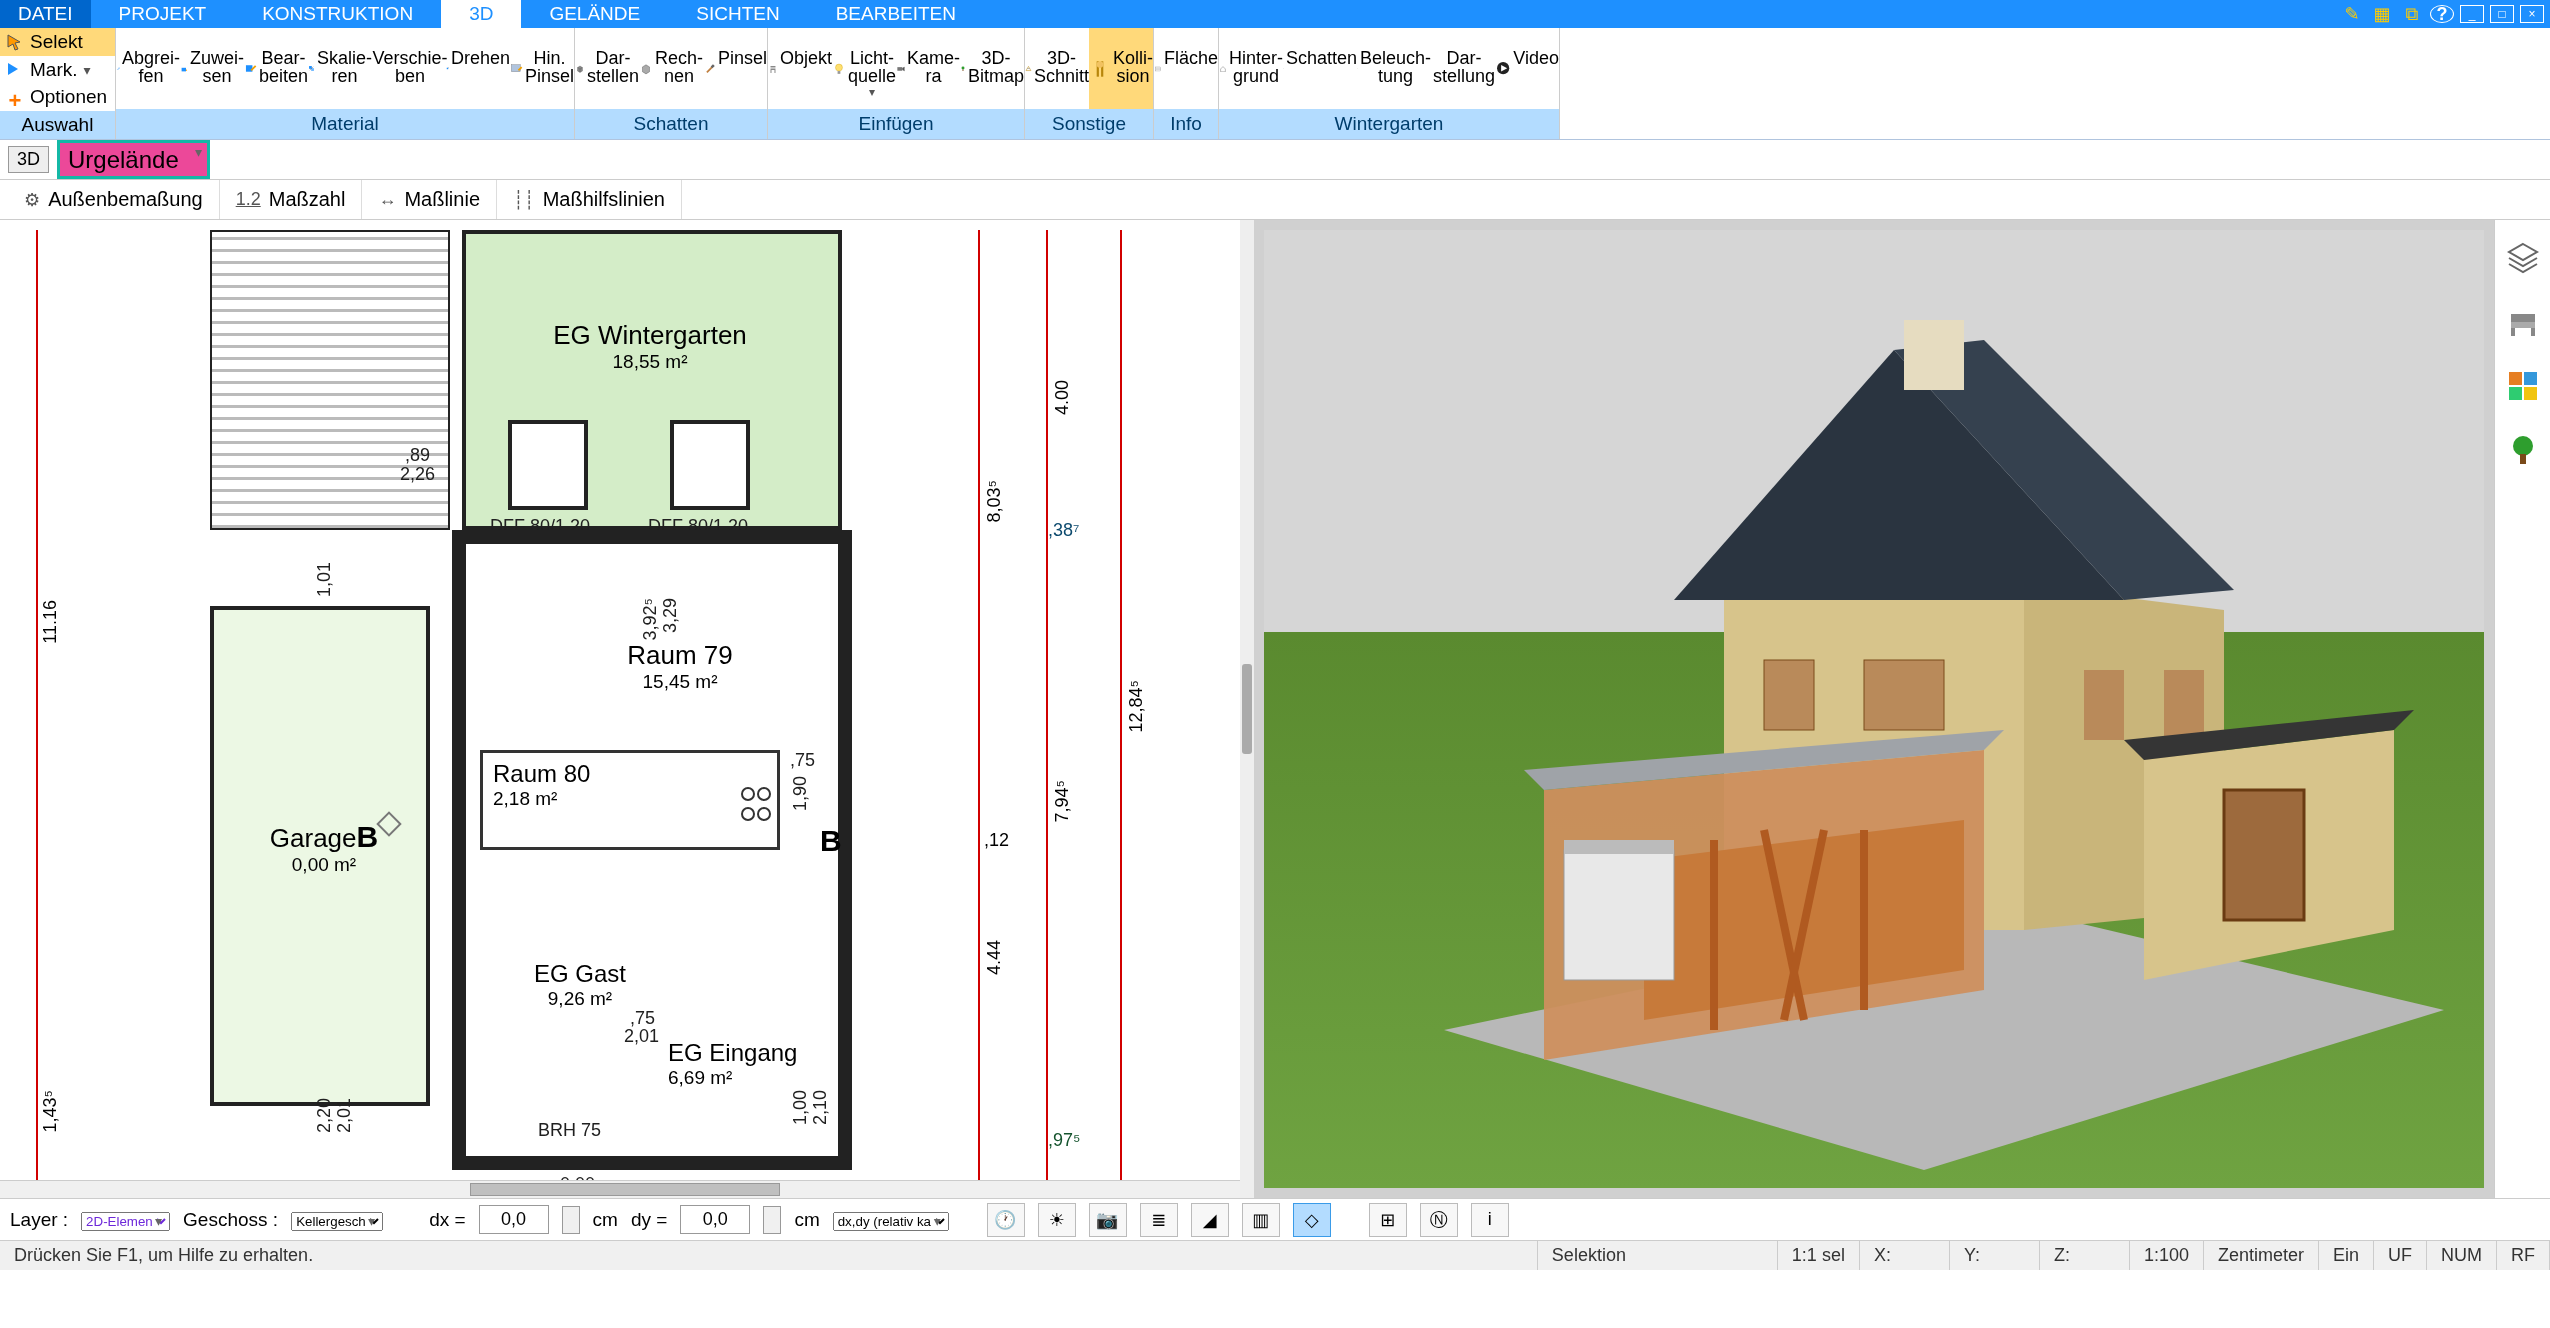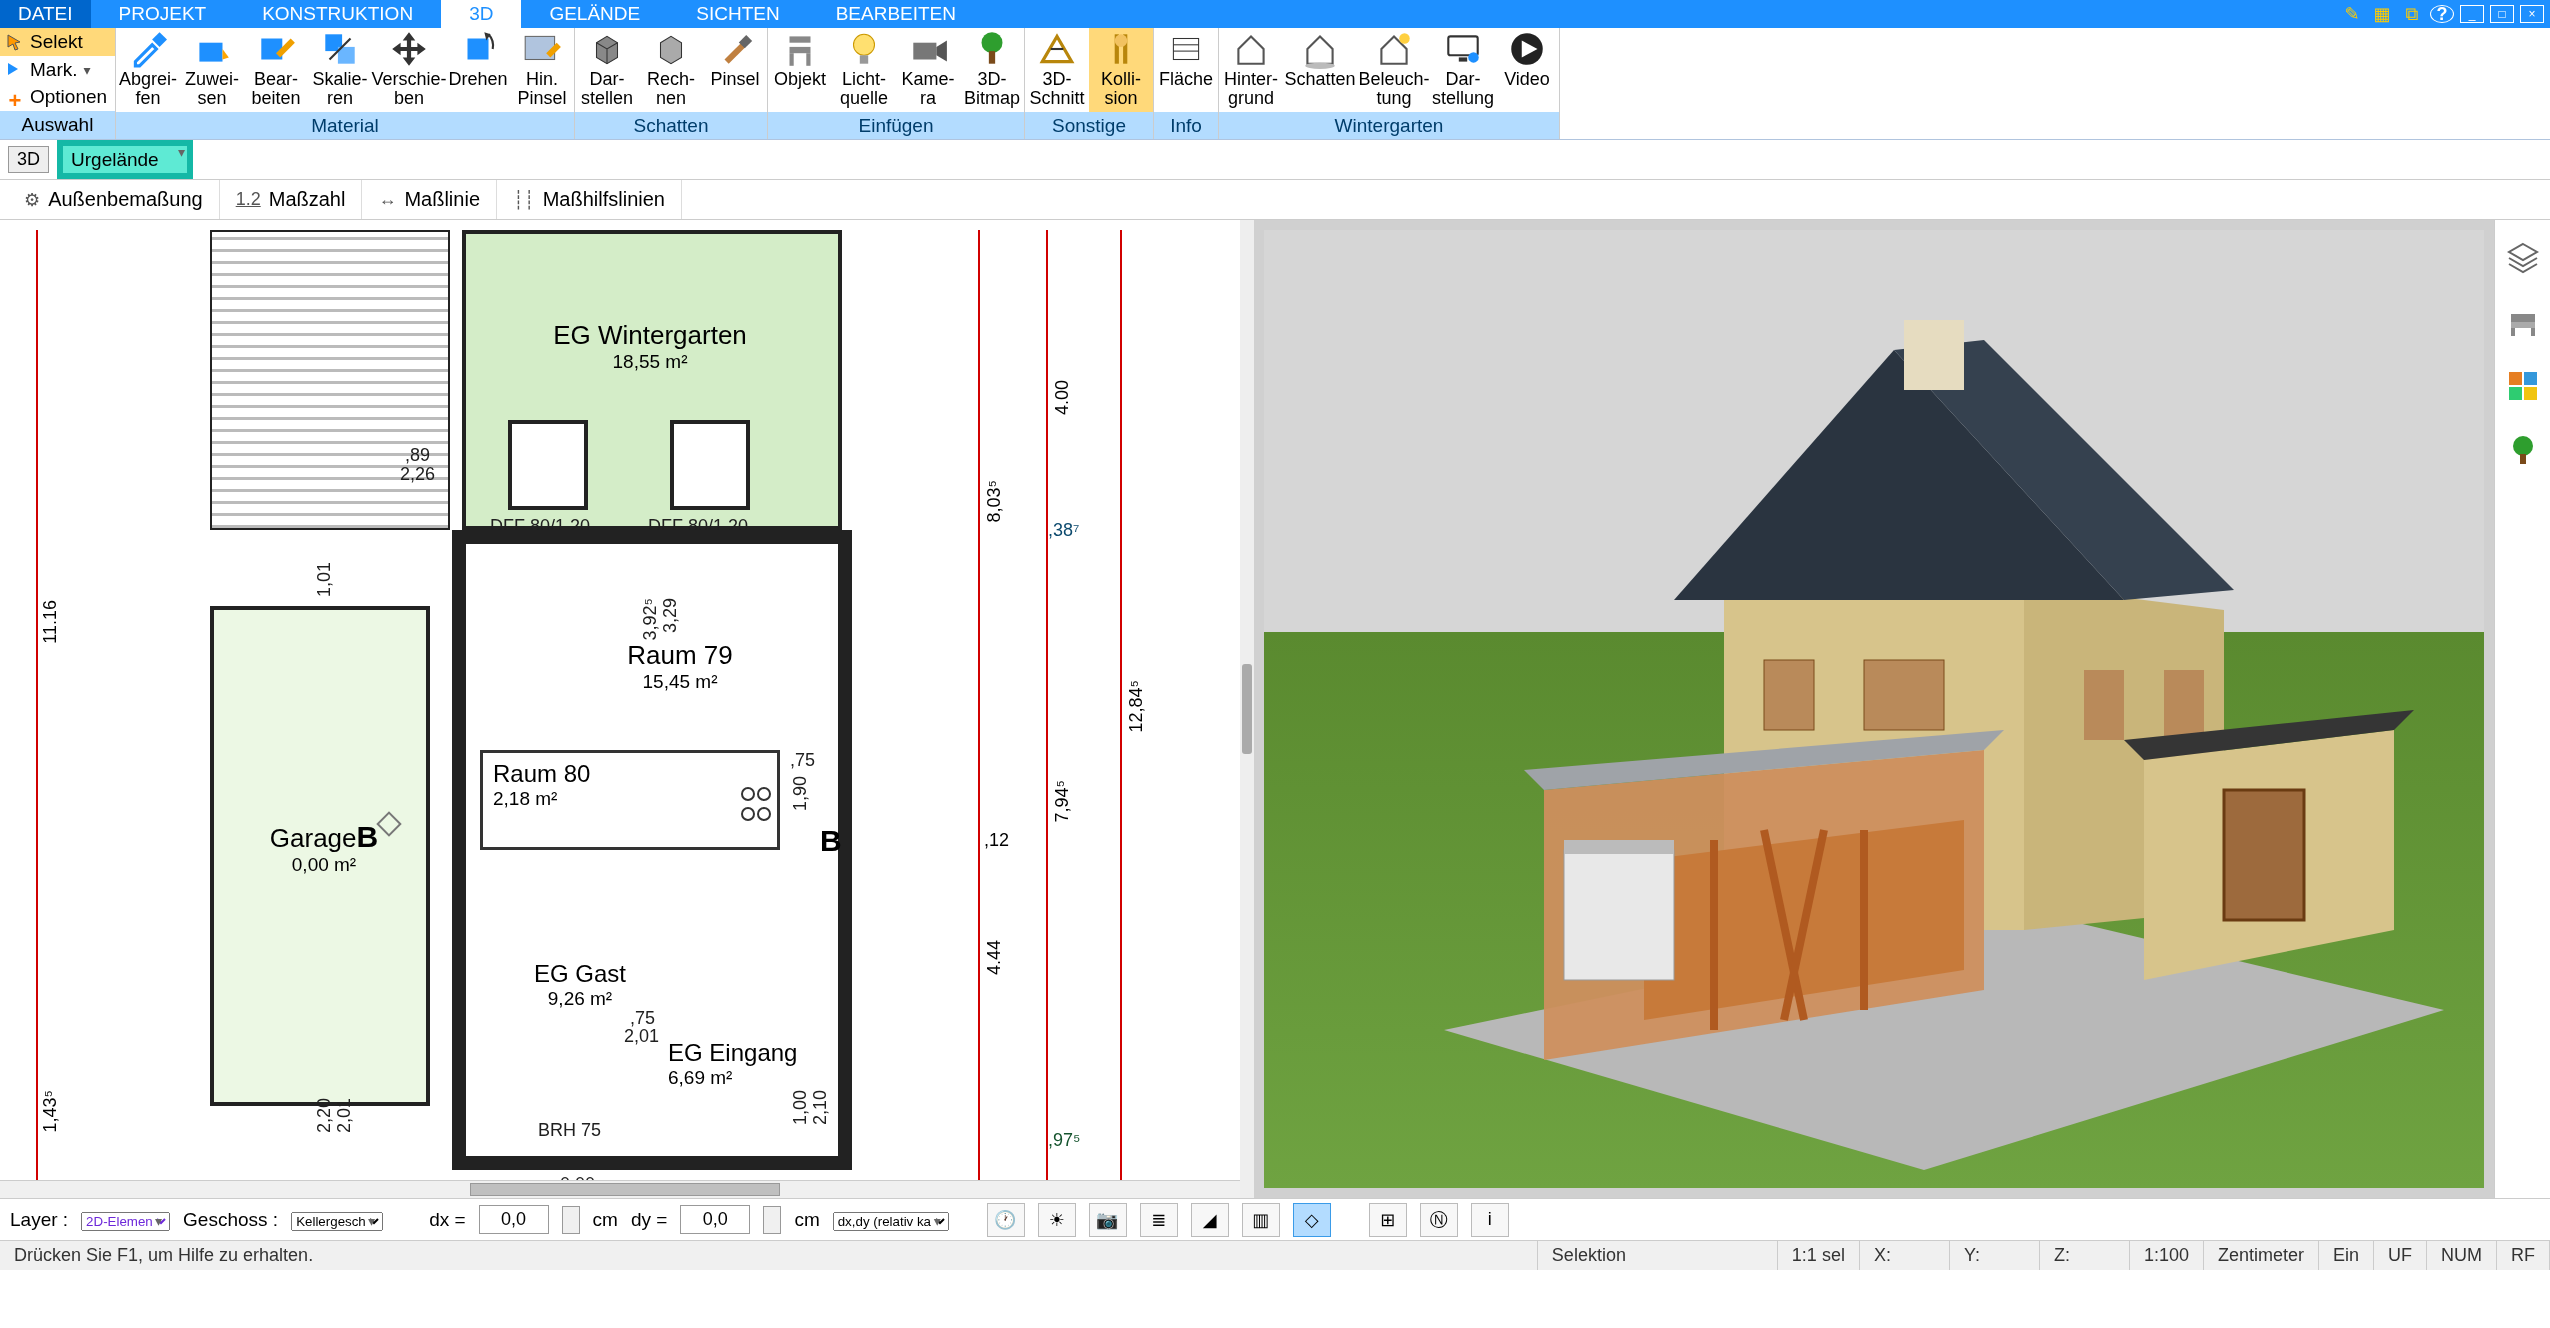"Abgrei-" .rbtn { flex-direction: column -> row }
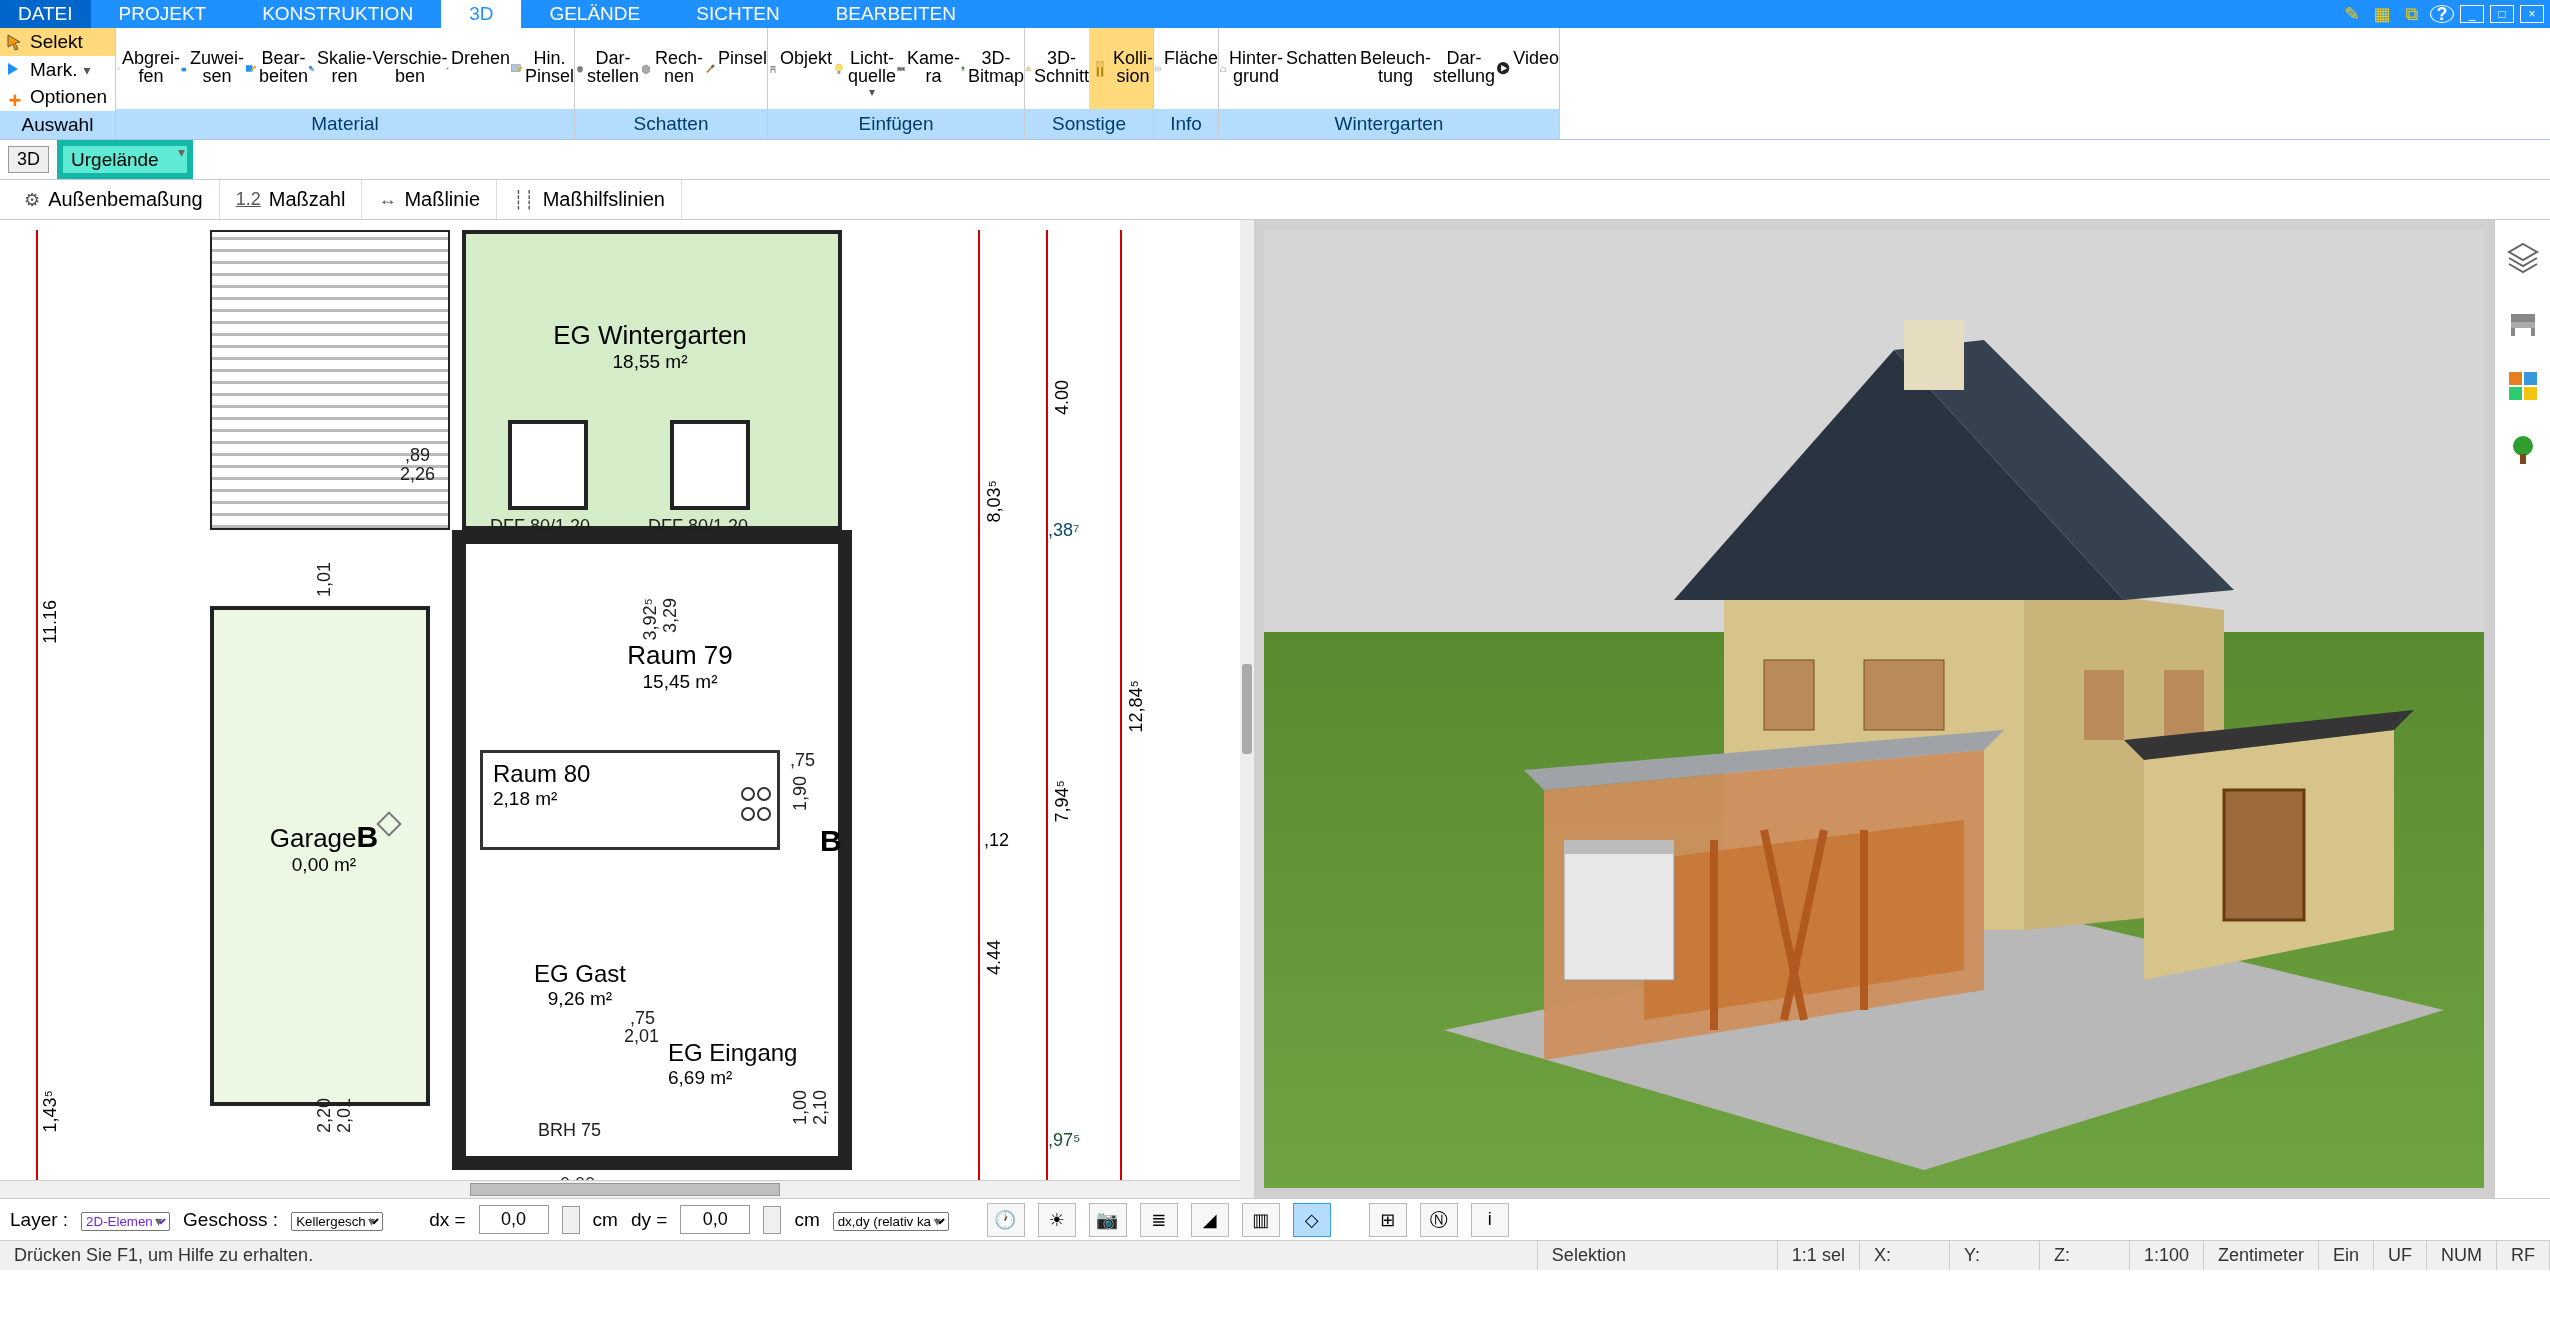"Urgelände" .tbar1 select { background: #5eead4 -> #ec4899; border: 6px solid #14b8a6 -> 3px solid #14b8a6; font-size: 19px -> 24px }
